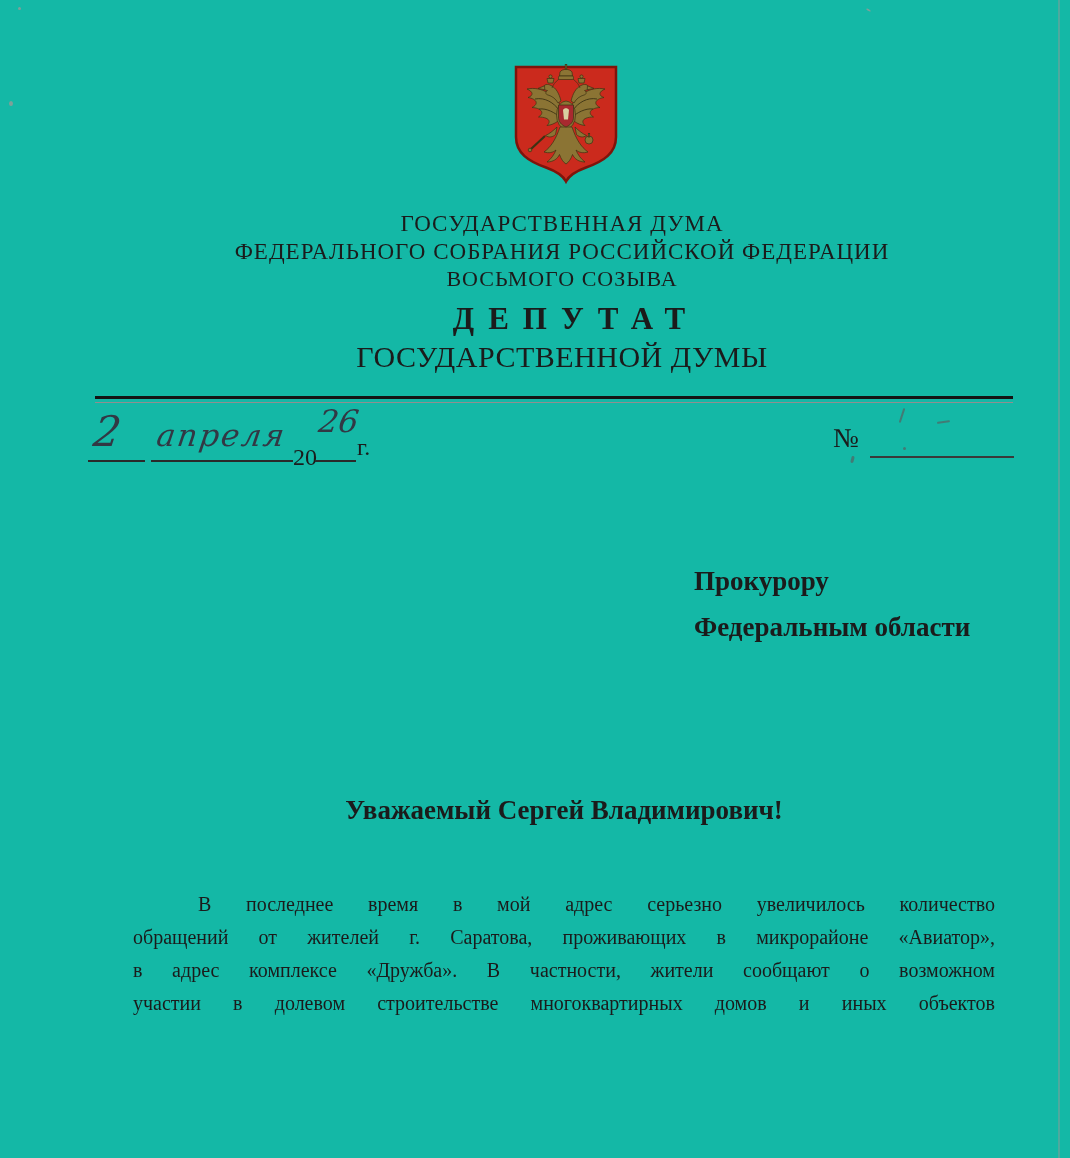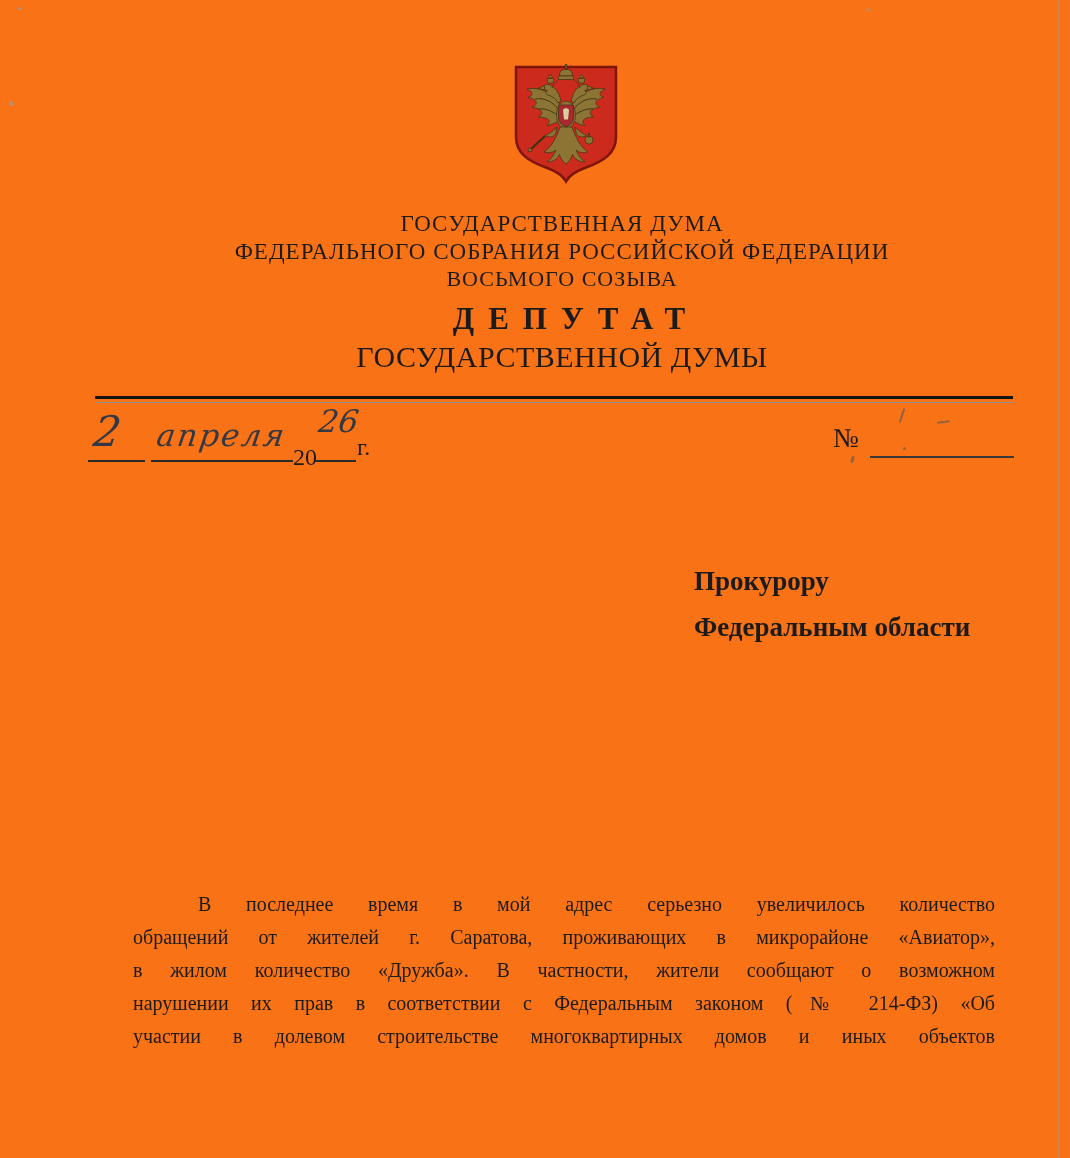"ГОСУДАРСТВЕННАЯ ДУМА" .page { background: #f97316 -> #14b8a6 }
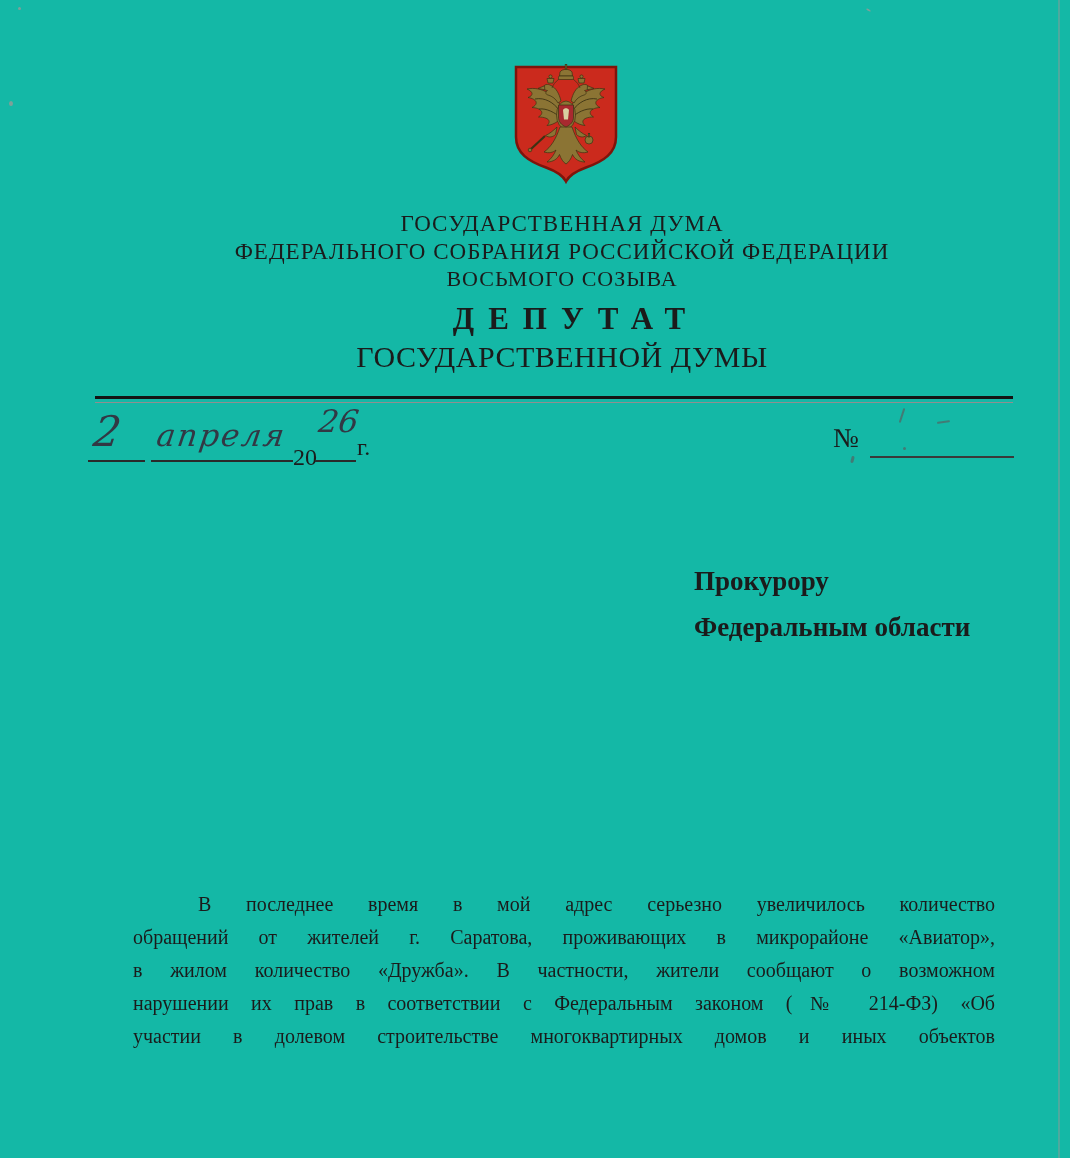"Уважаемый Сергей Владимирович!" div.abs { html: none -> <div>Уважаемый Сергей Владимирович!</div> }
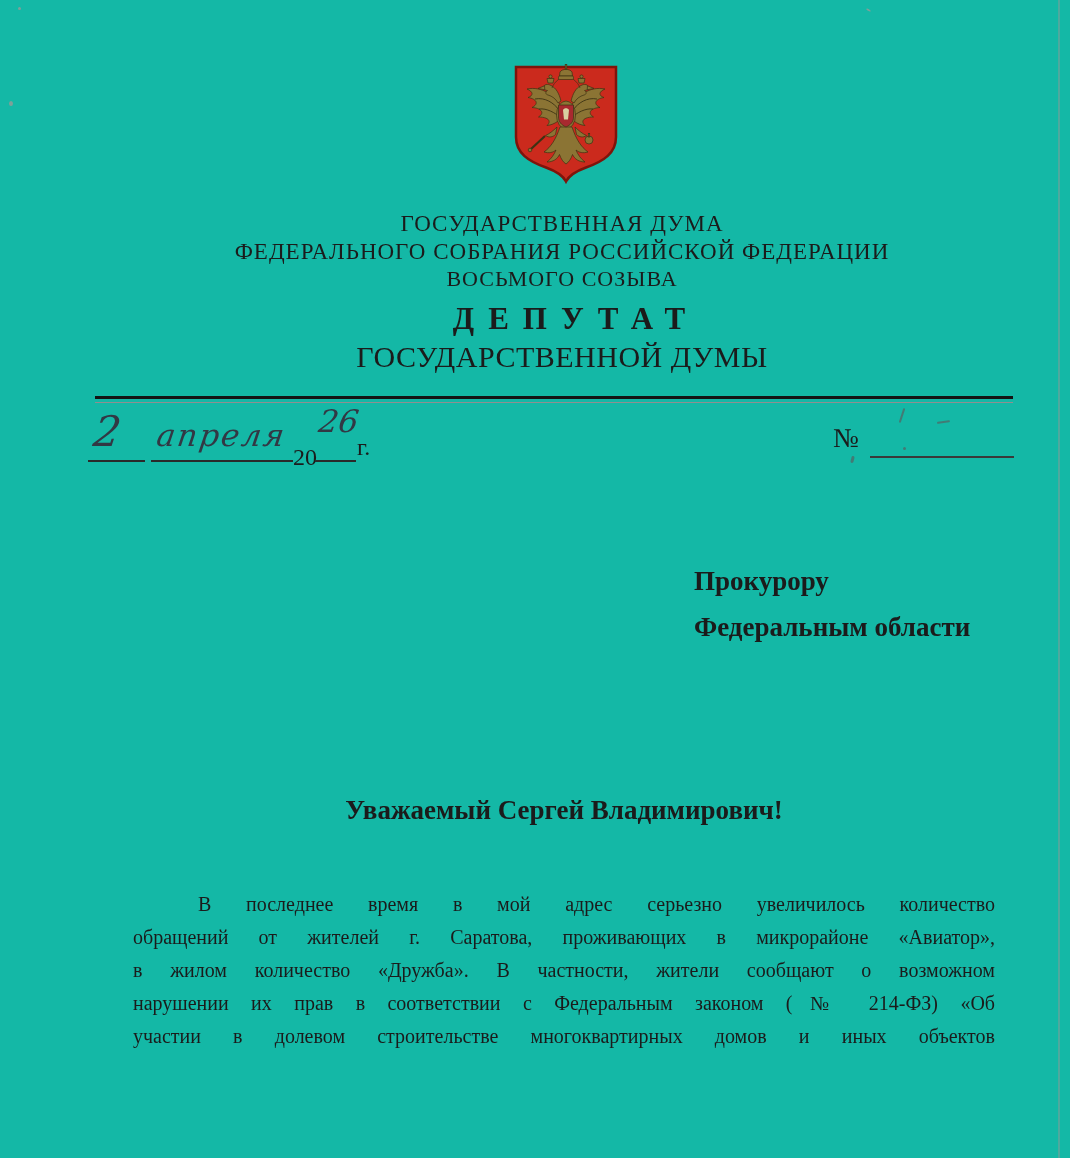"в жилом количество «Дружба». В" div.bline { text: жилом количество -> адрес комплексе }
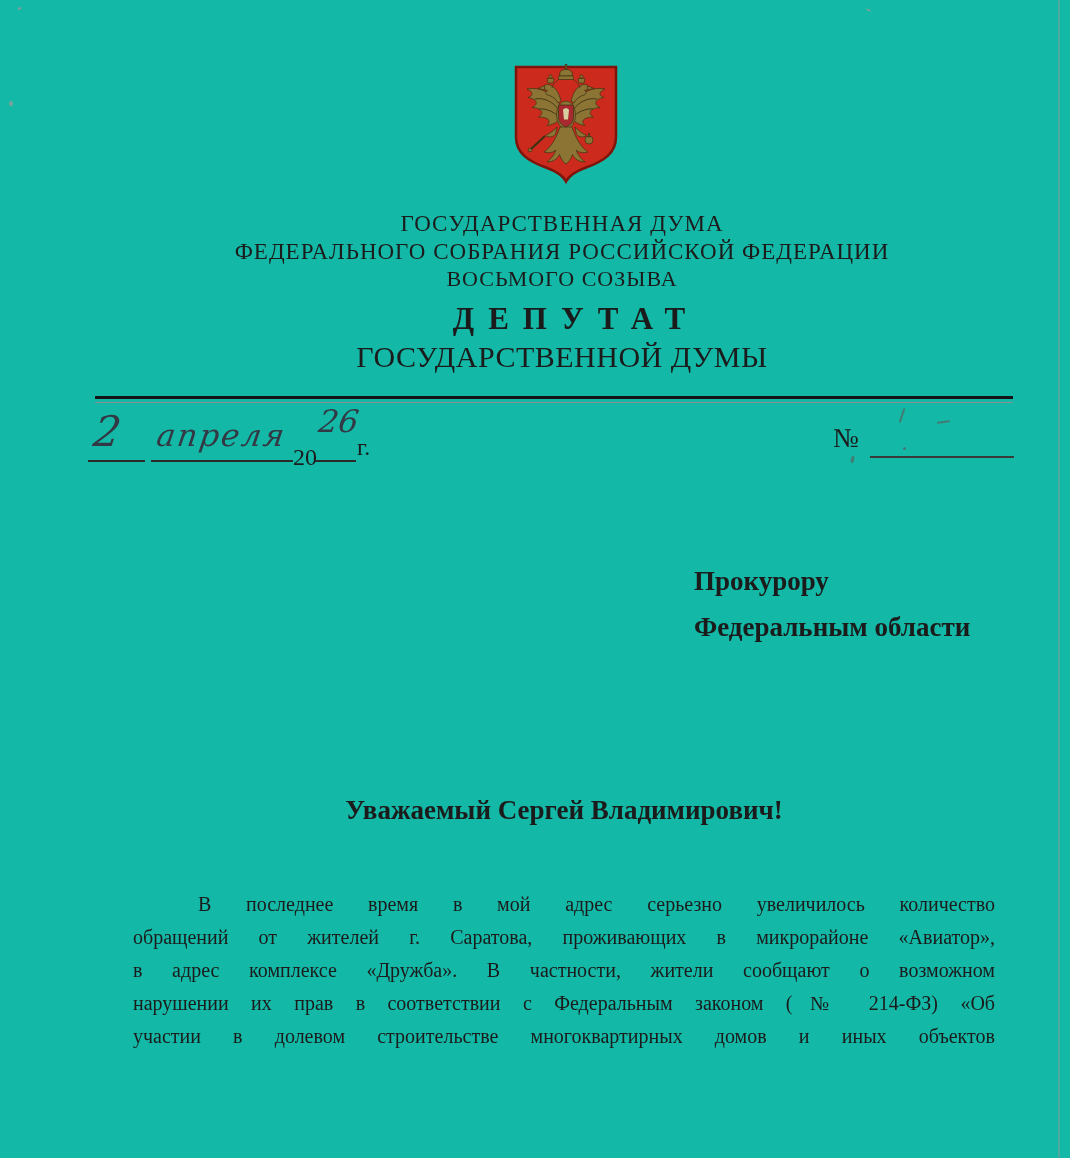"нарушении их прав в соответствии" div.bline { html: <div>нарушении их прав в соответствии с Федеральным законом (№ 214-ФЗ) «Об</div> -> none }
